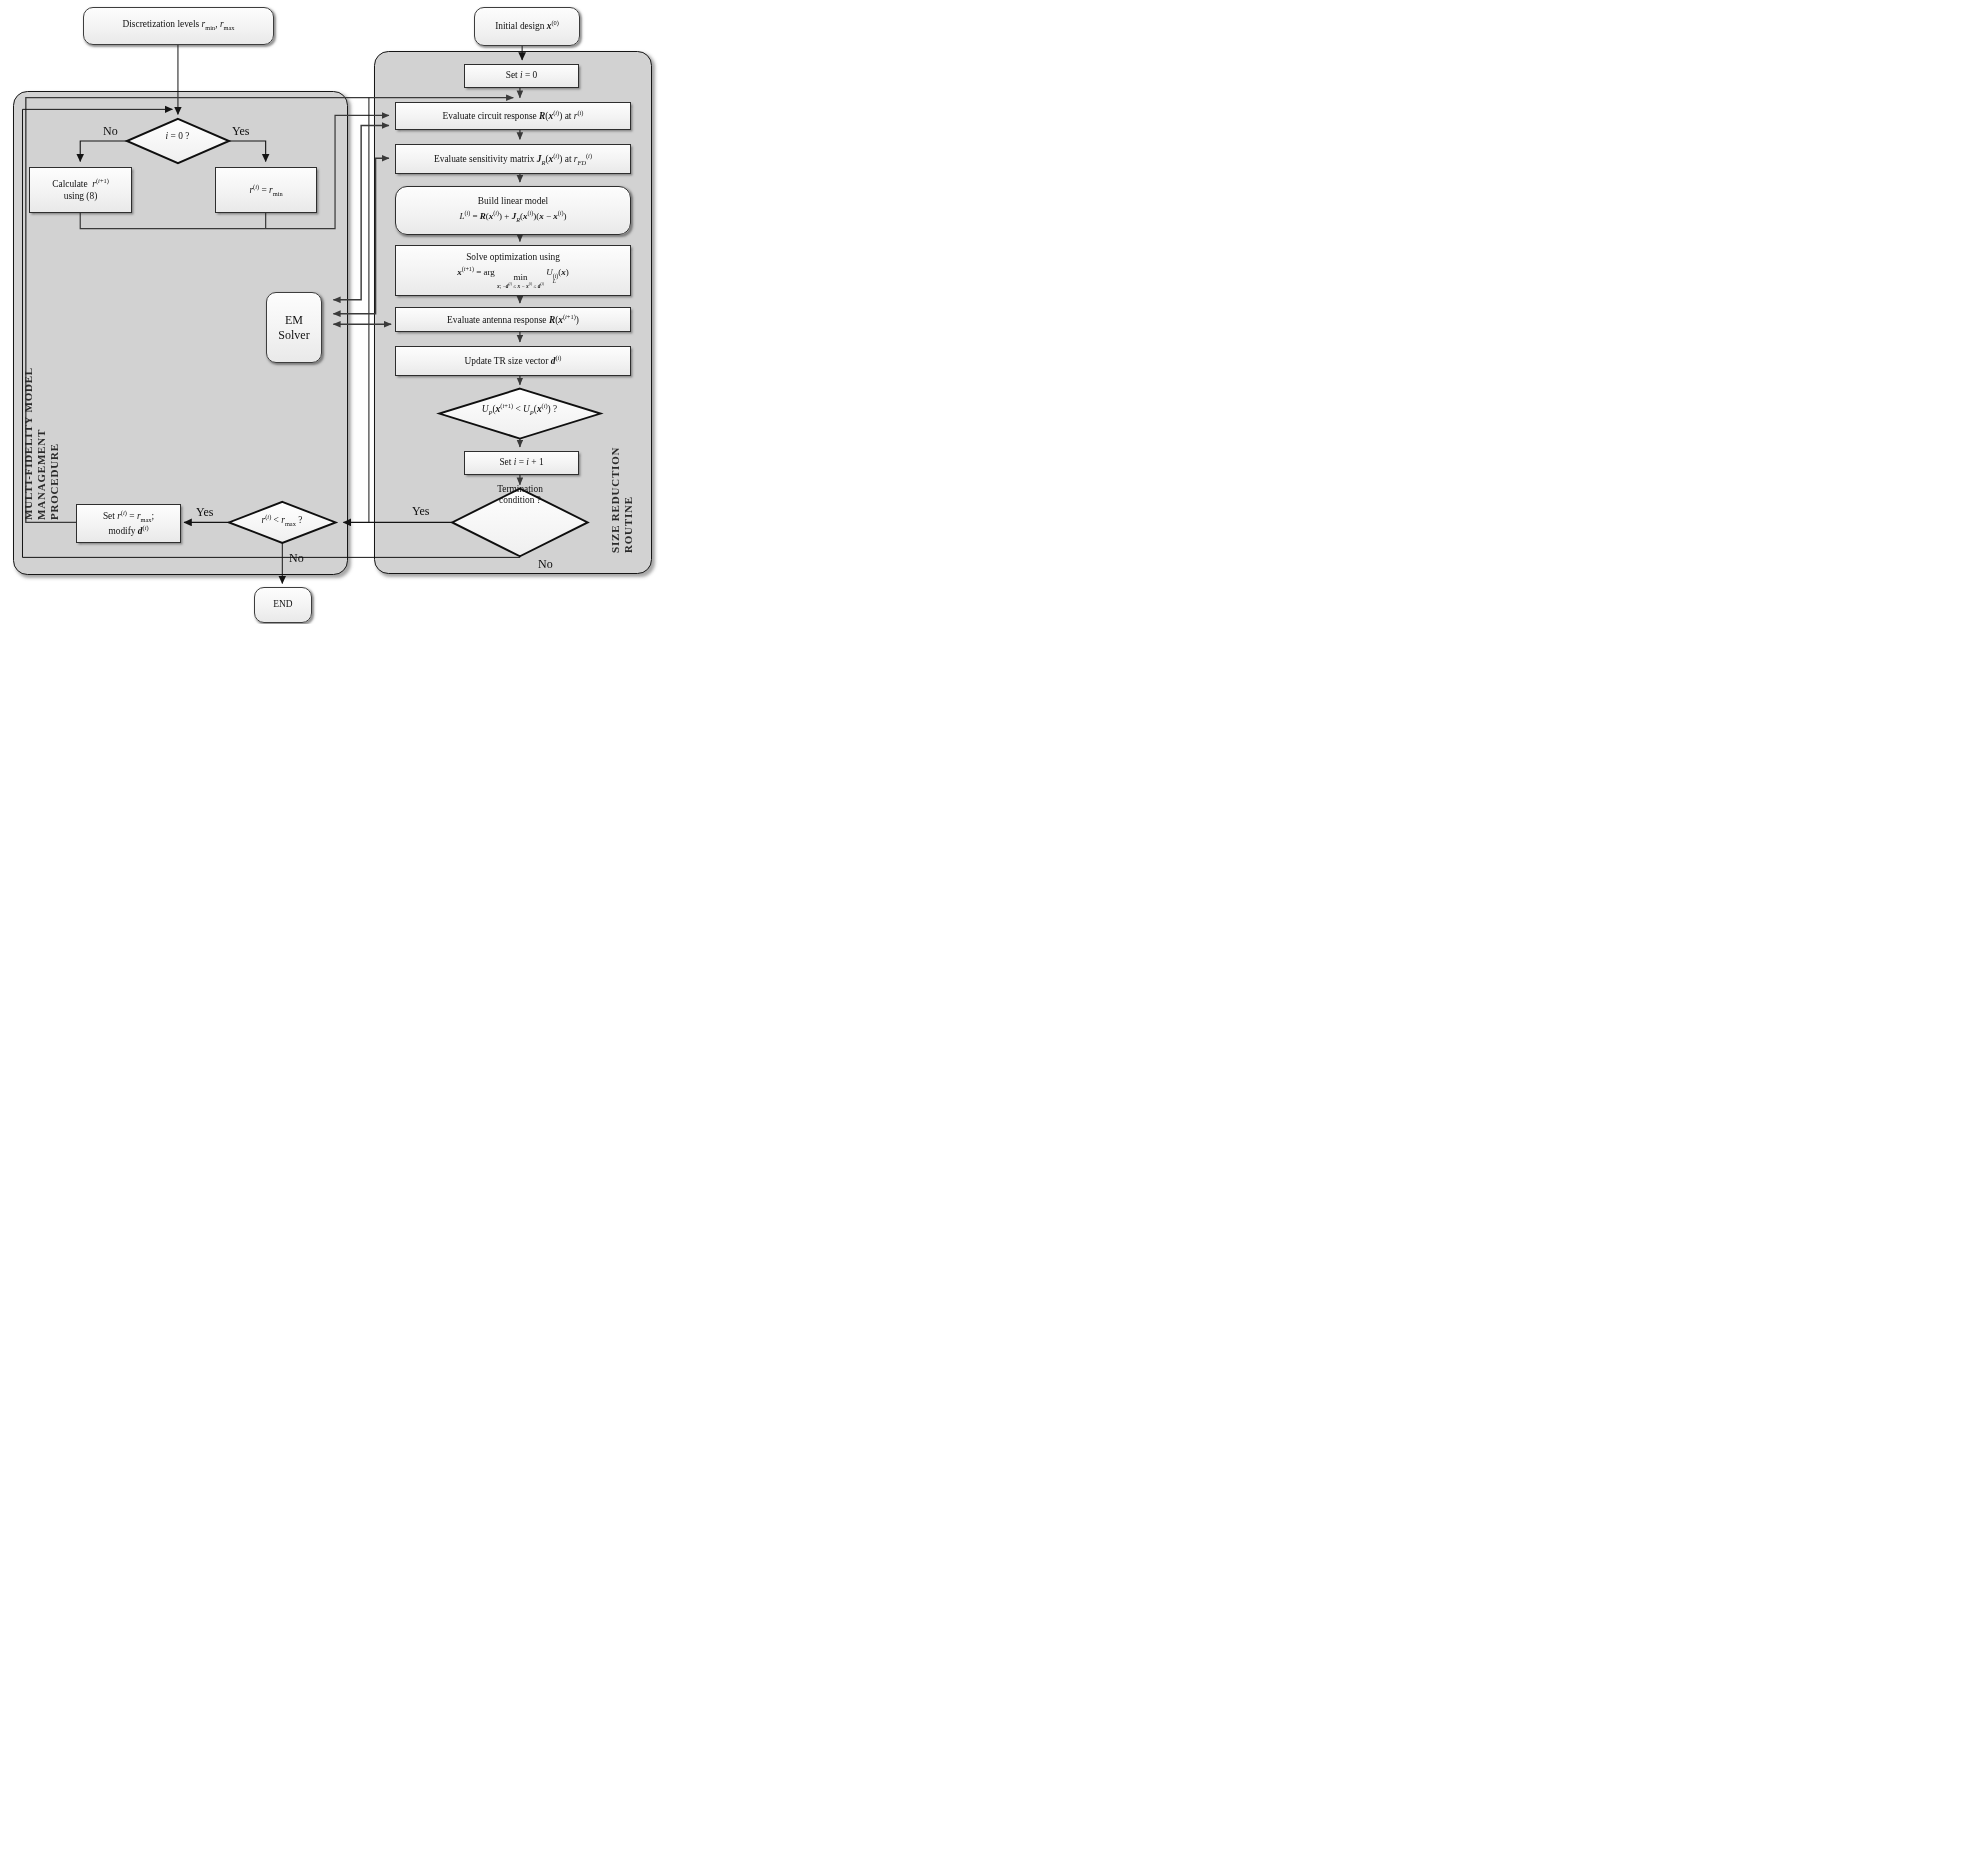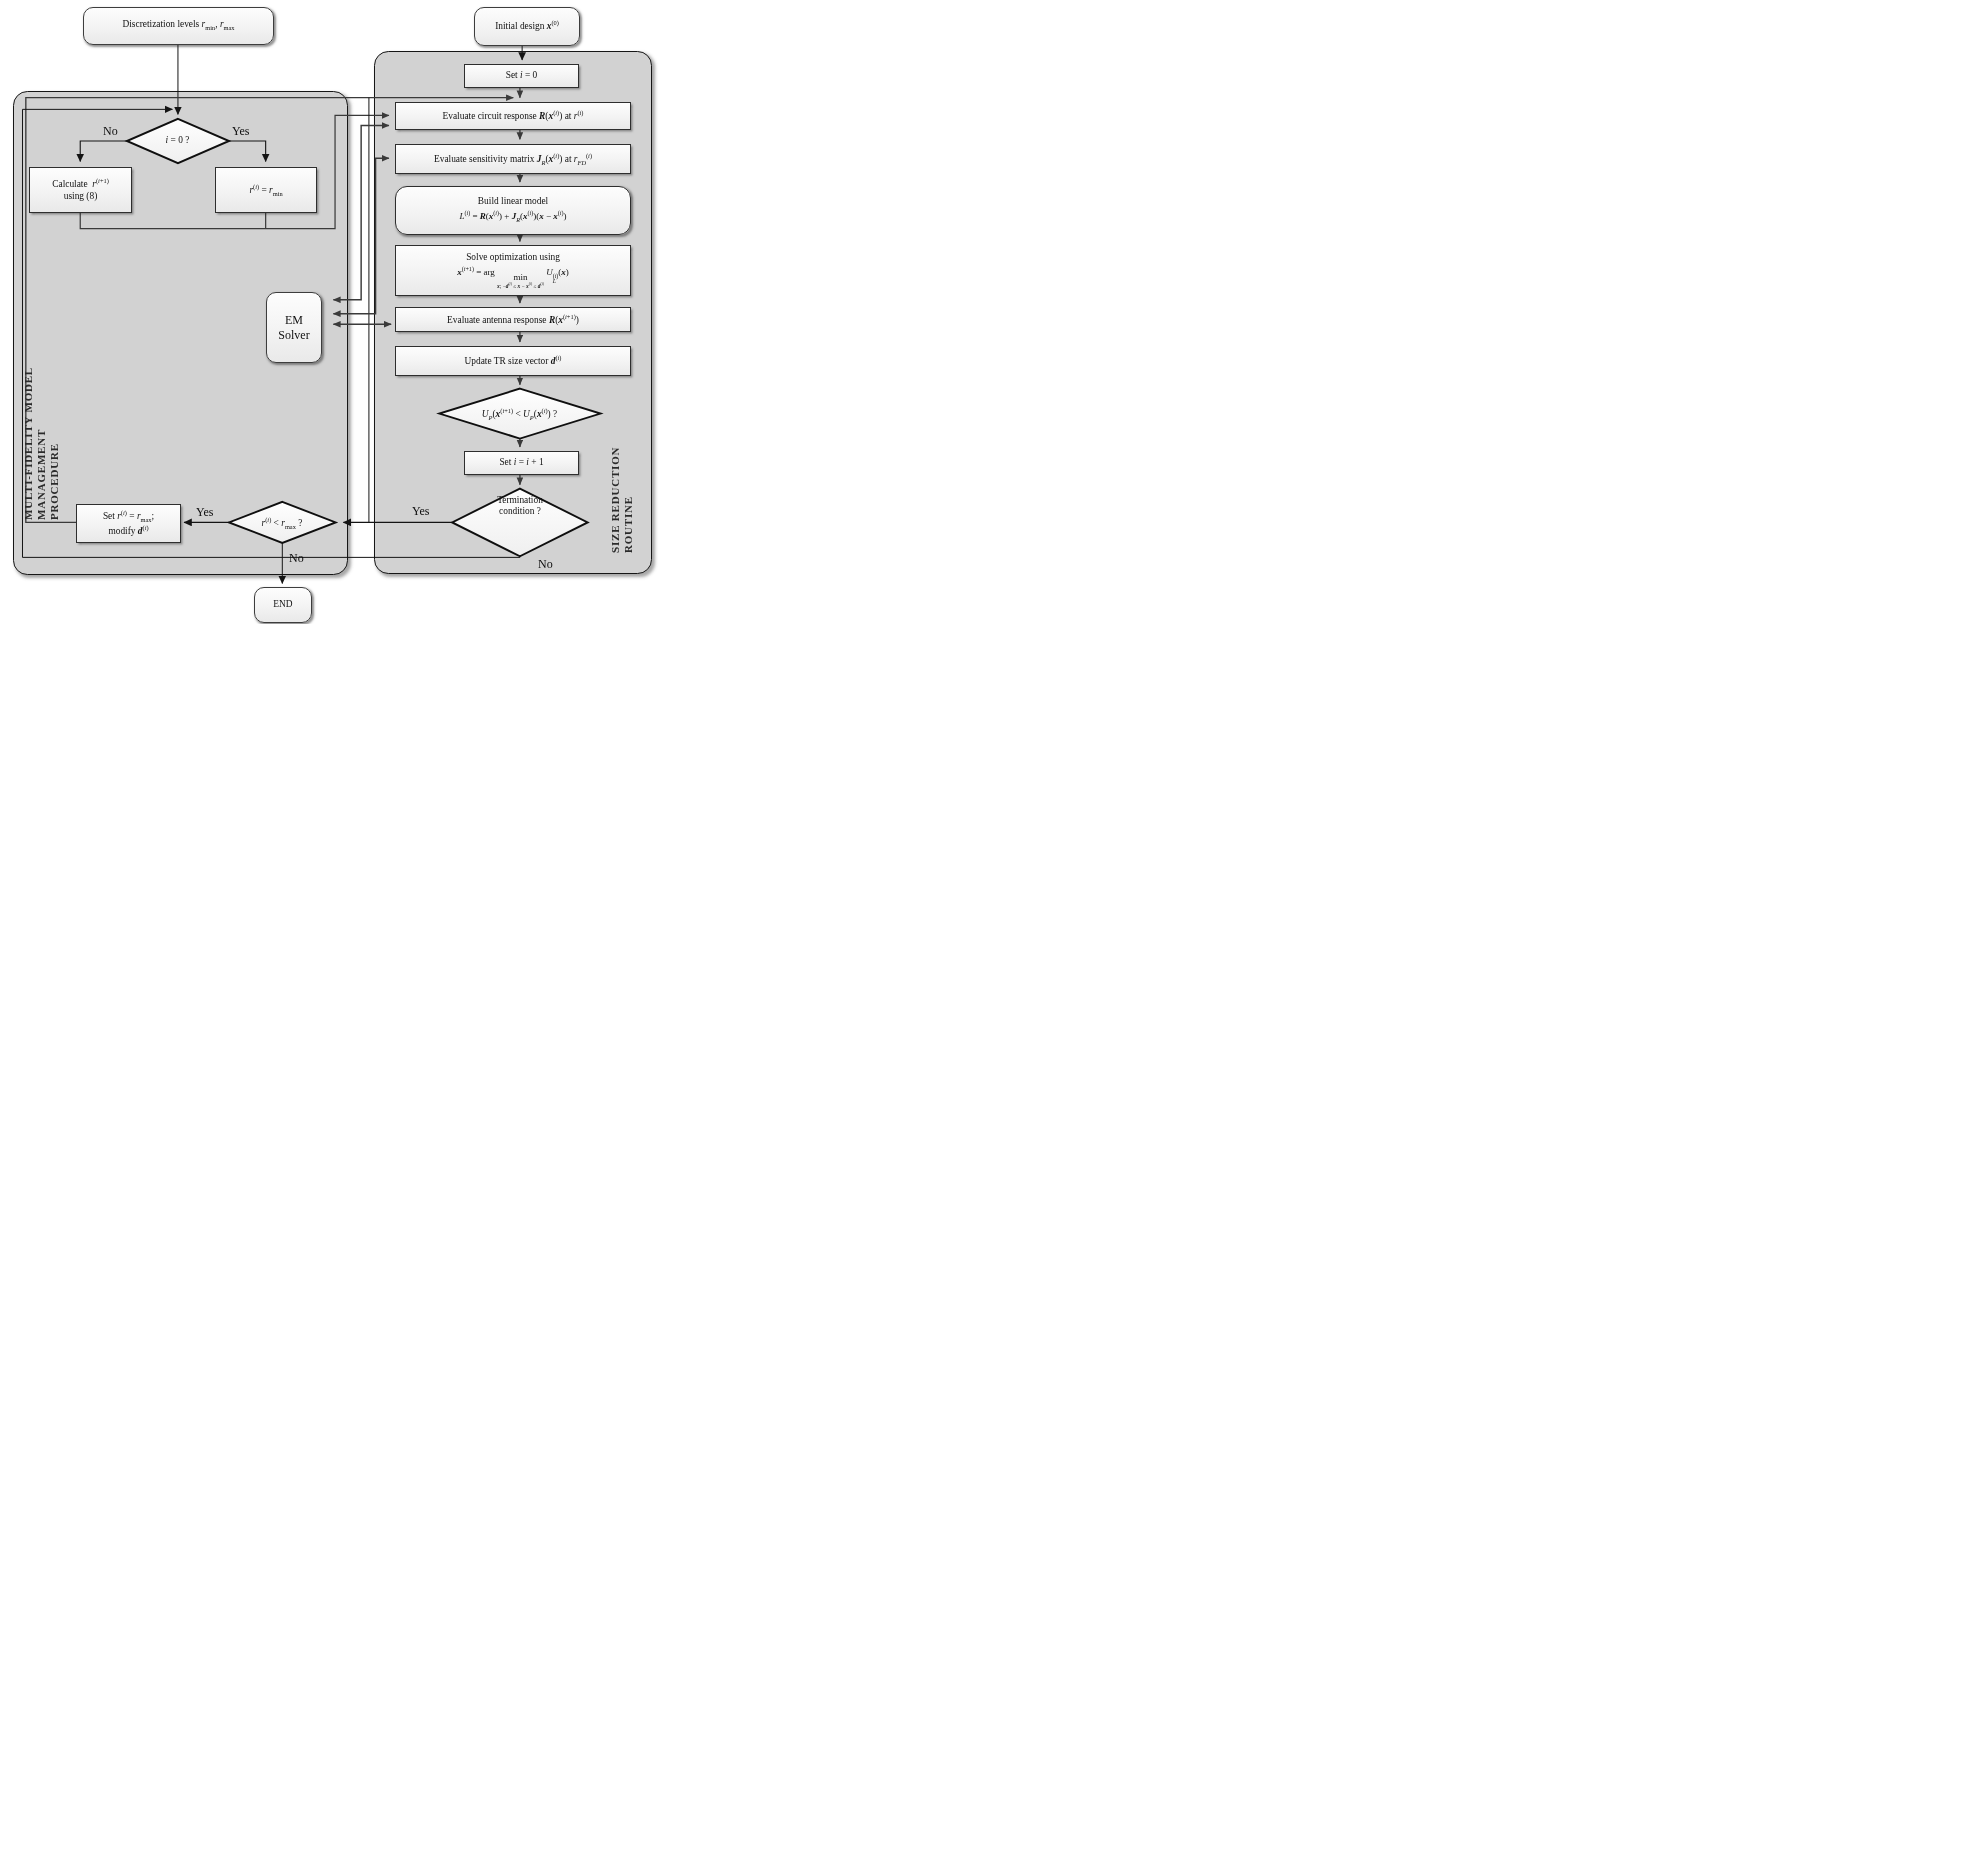"i = 0 ?" .dtext { justify-content: center -> none }
